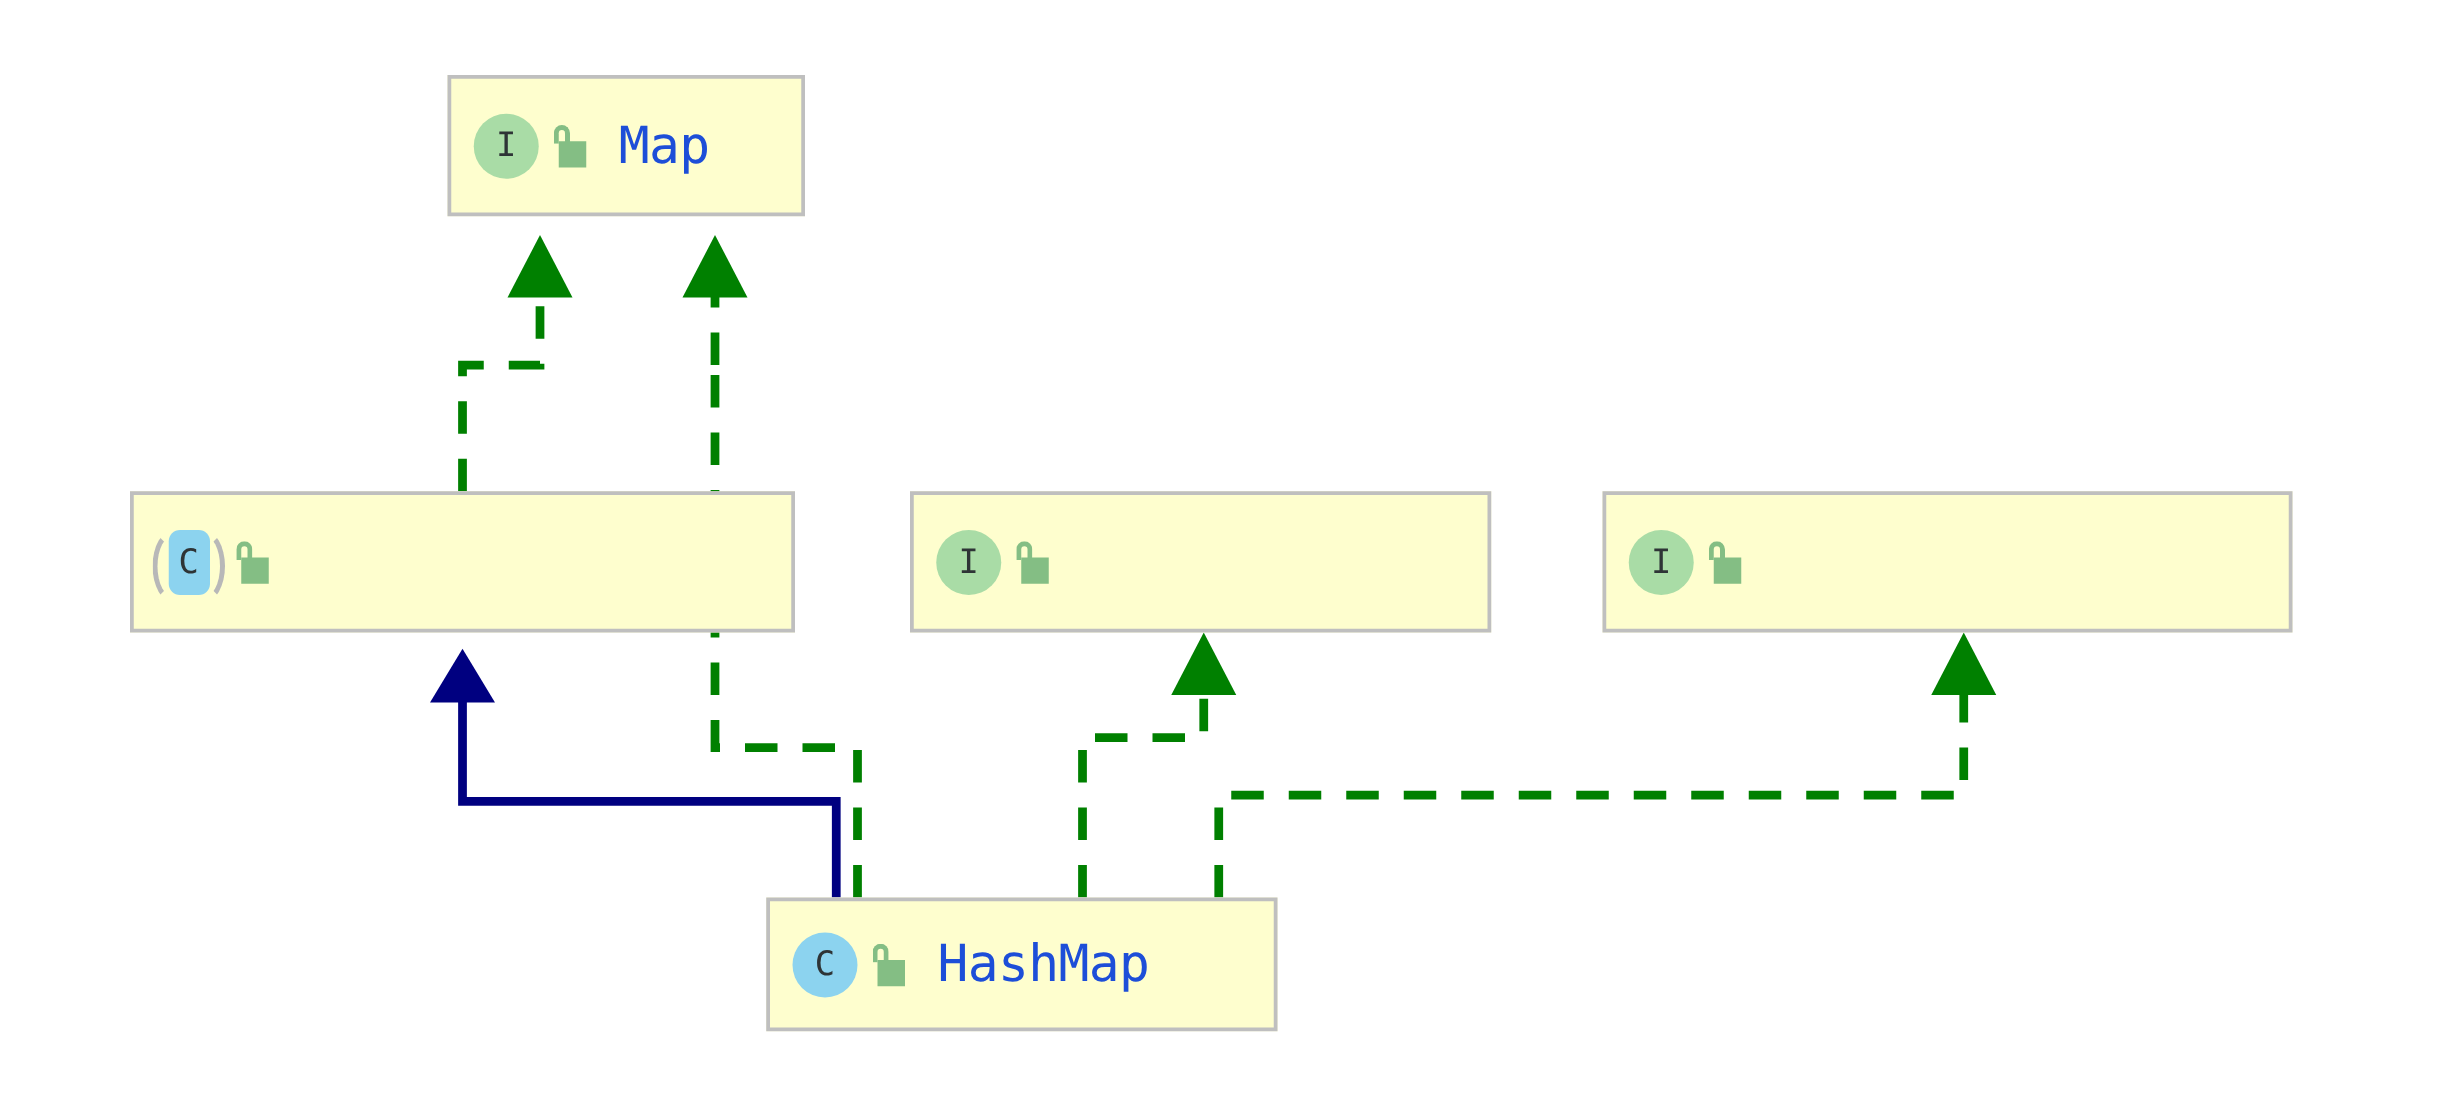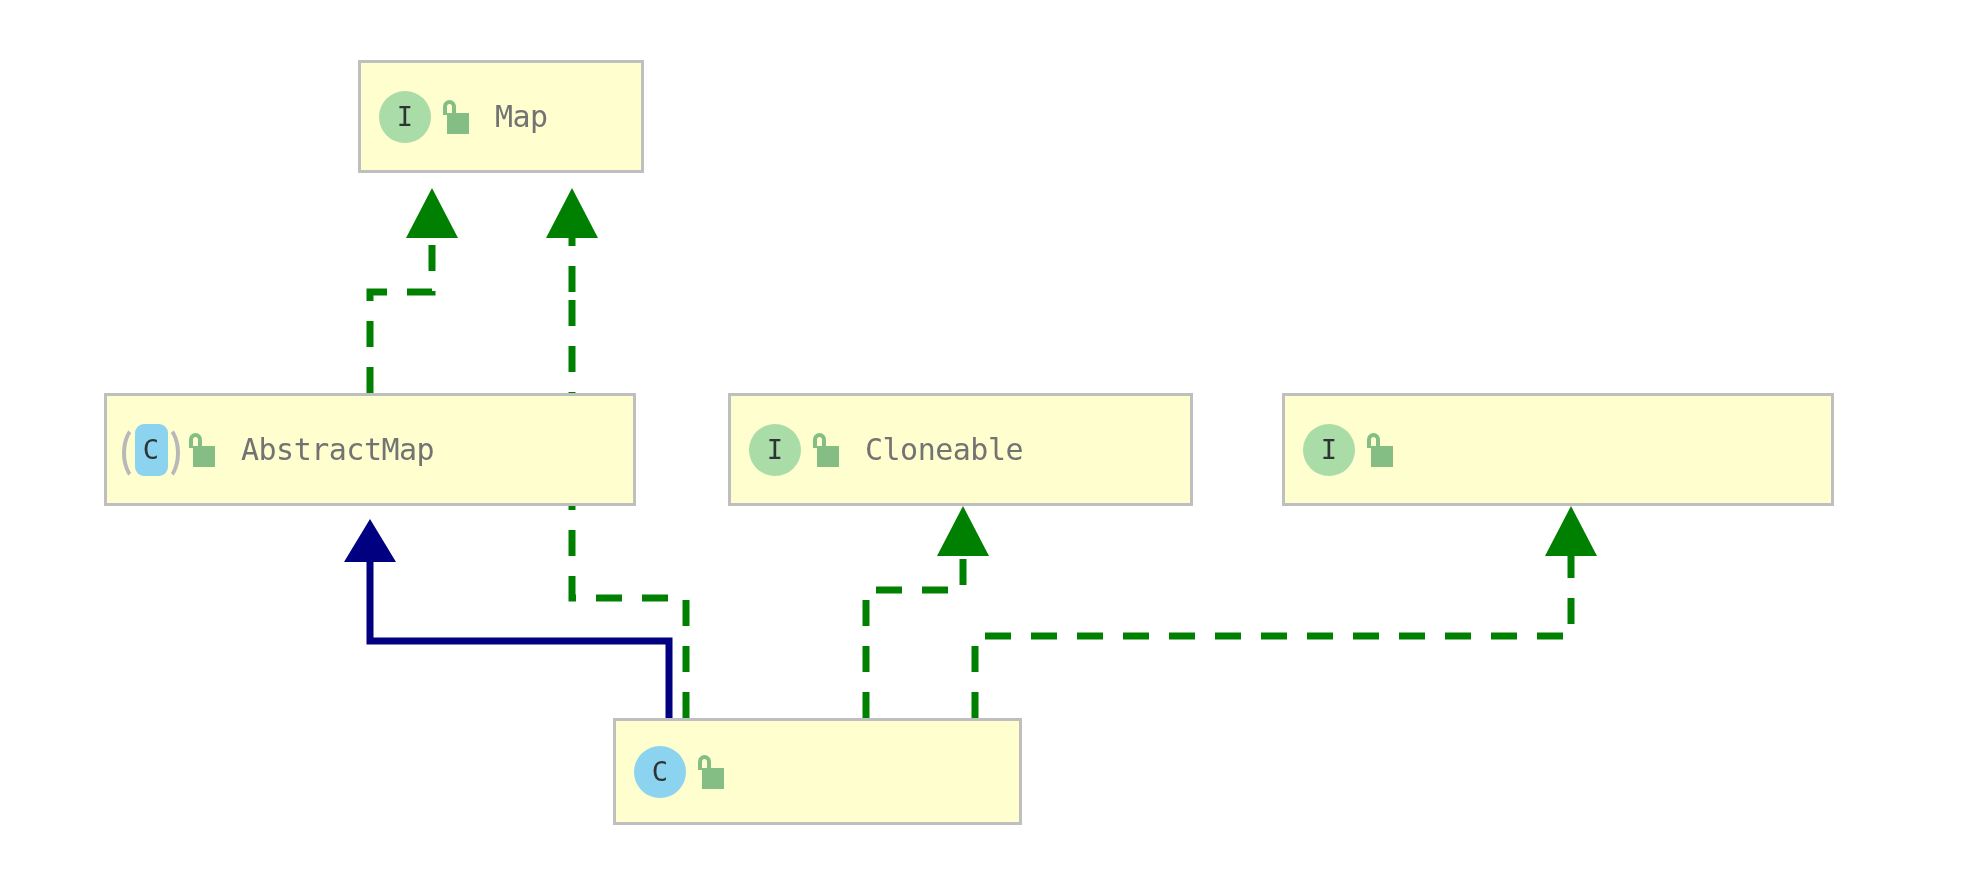"Map" .node-label { color: #737373 -> #1d4ed8; font-size: 30px -> 41px }
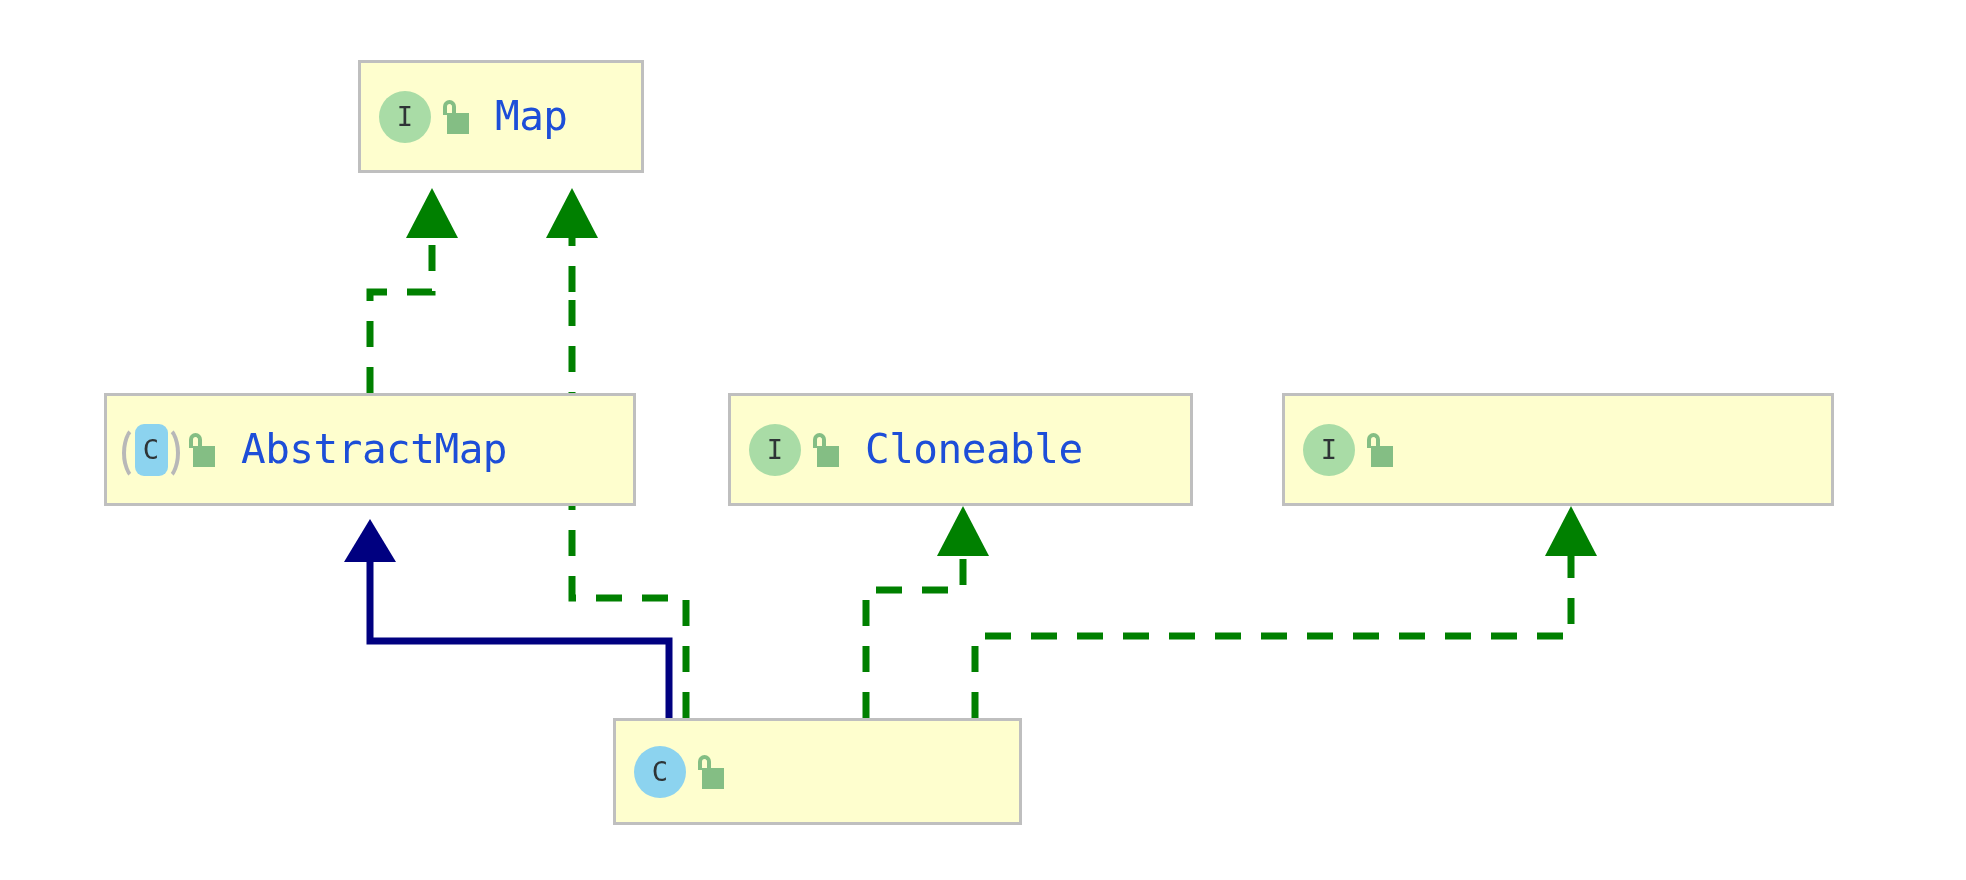"AbstractMap" span.node-label { html: <span>AbstractMap</span> -> none }
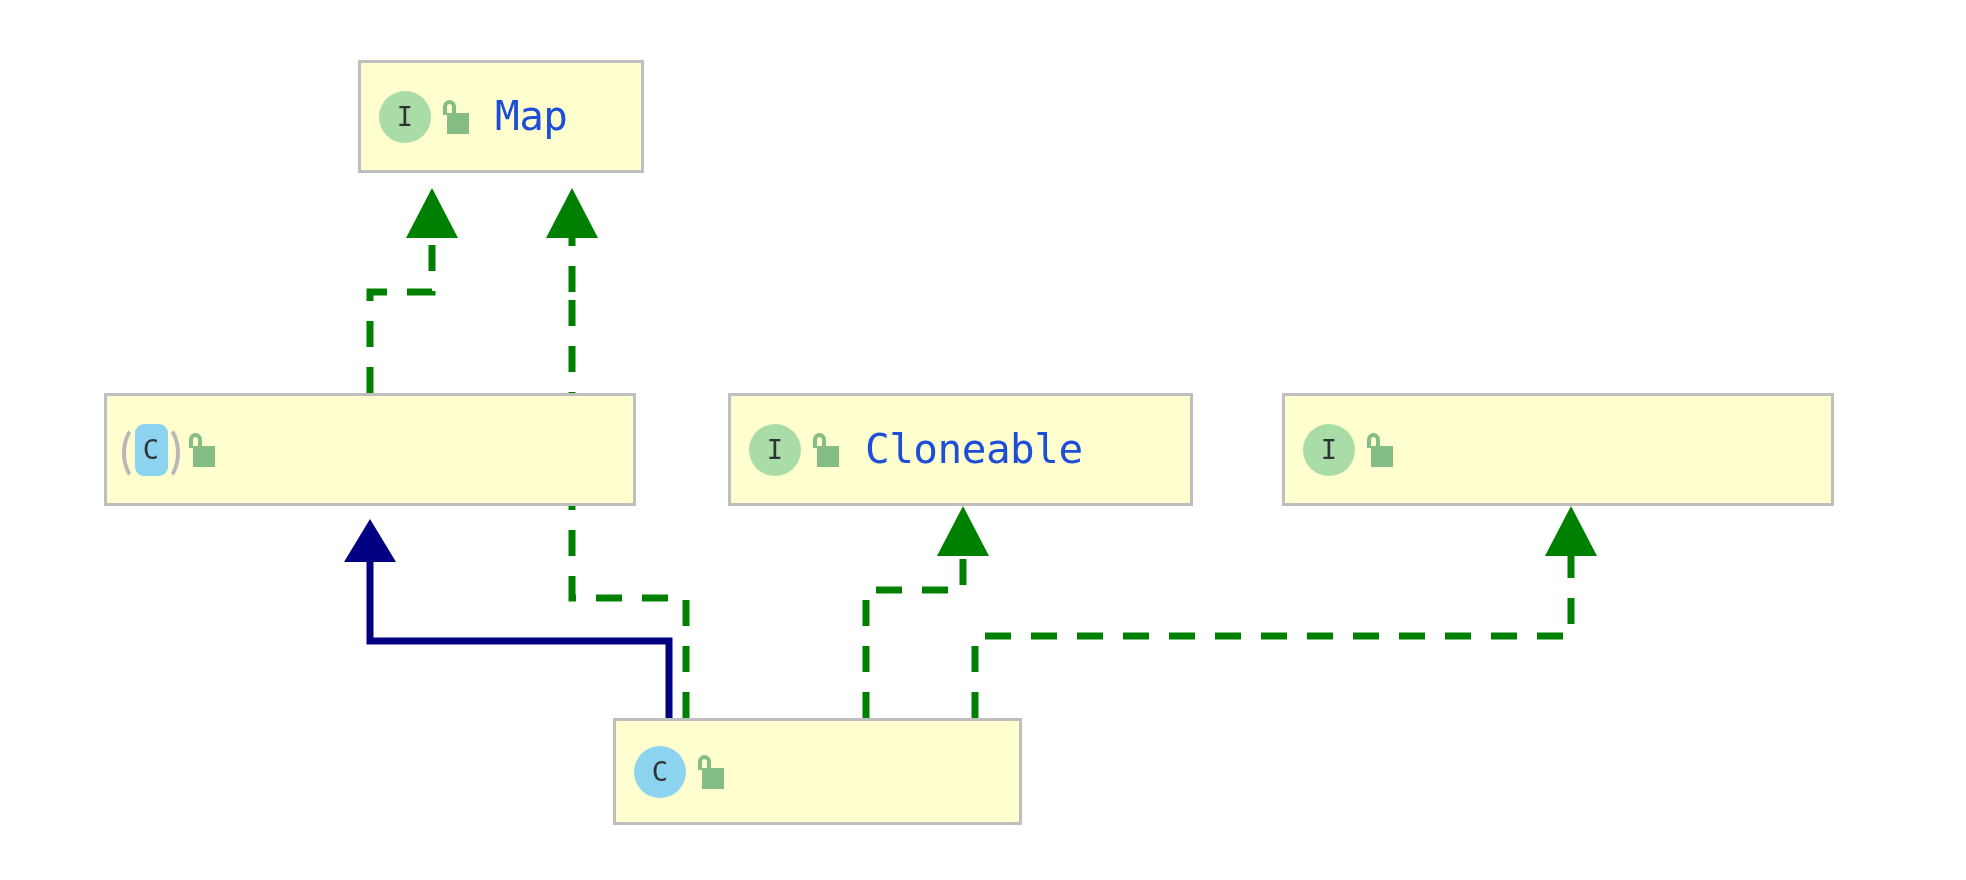"Cloneable" span.node-label { html: <span>Cloneable</span> -> none }
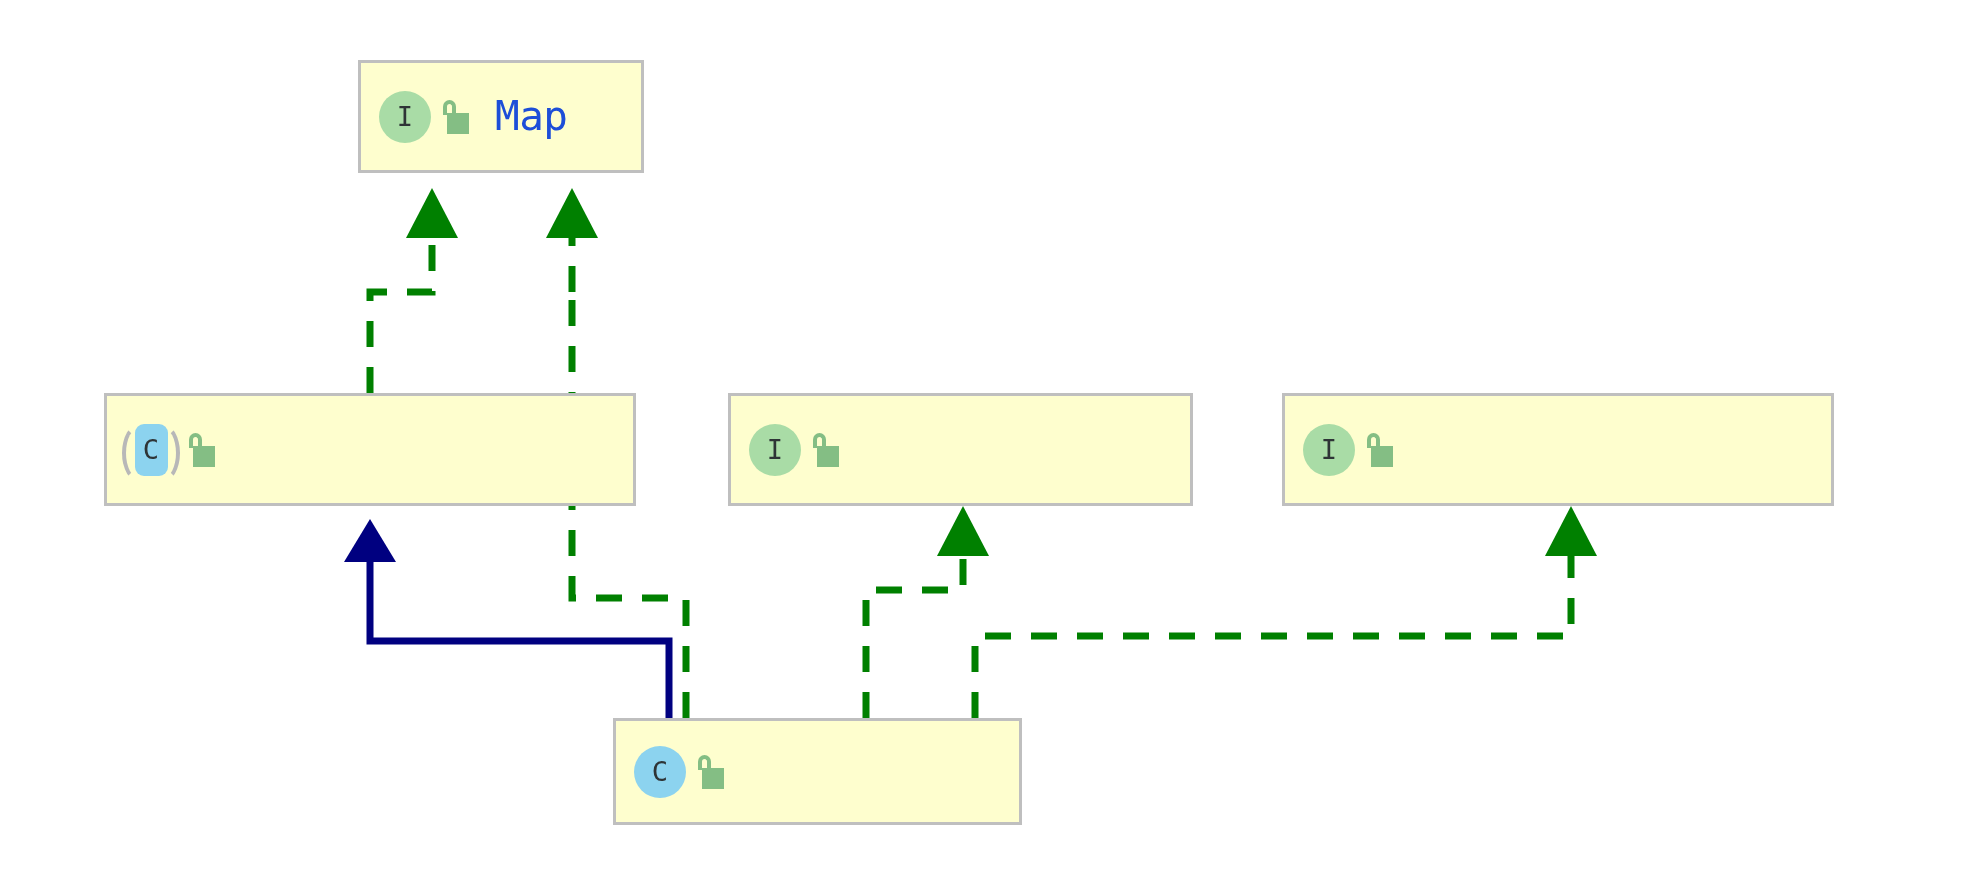"HashMap" span.node-label { html: none -> <span>HashMap</span> }
